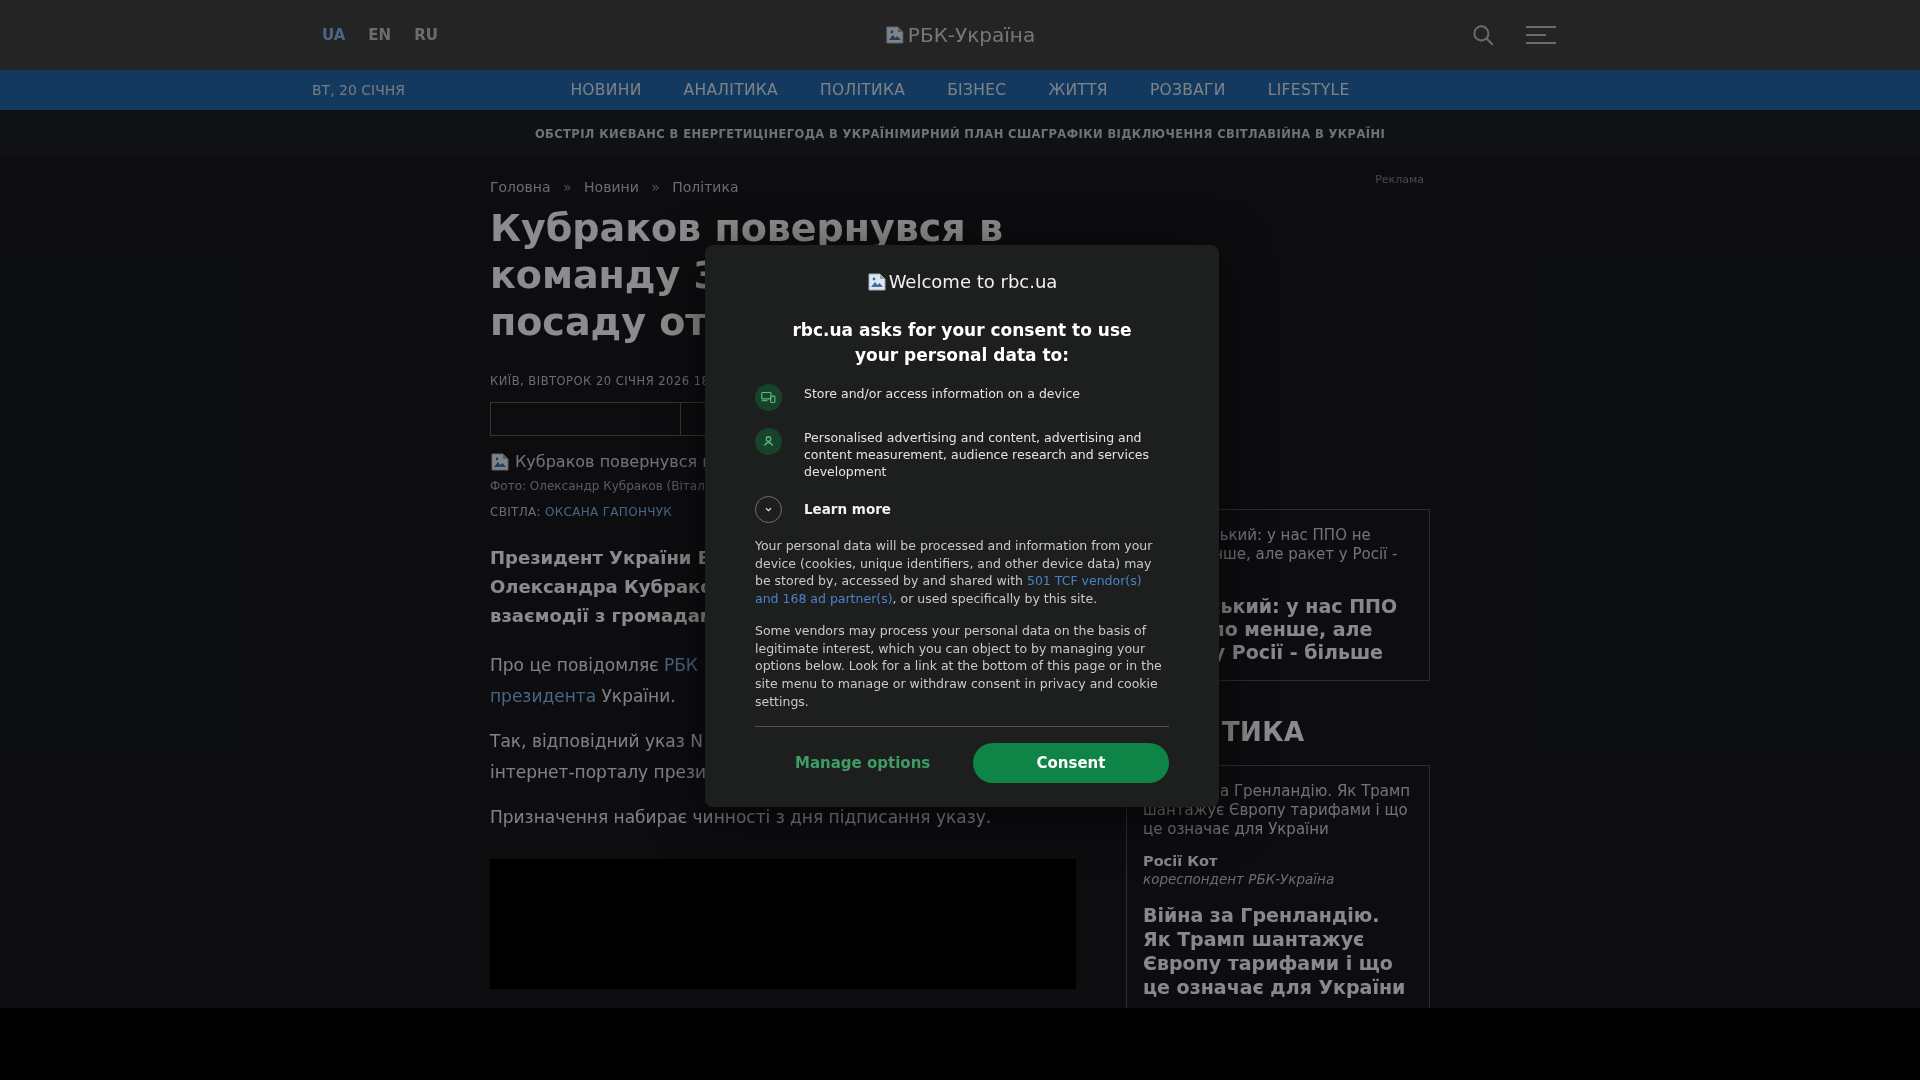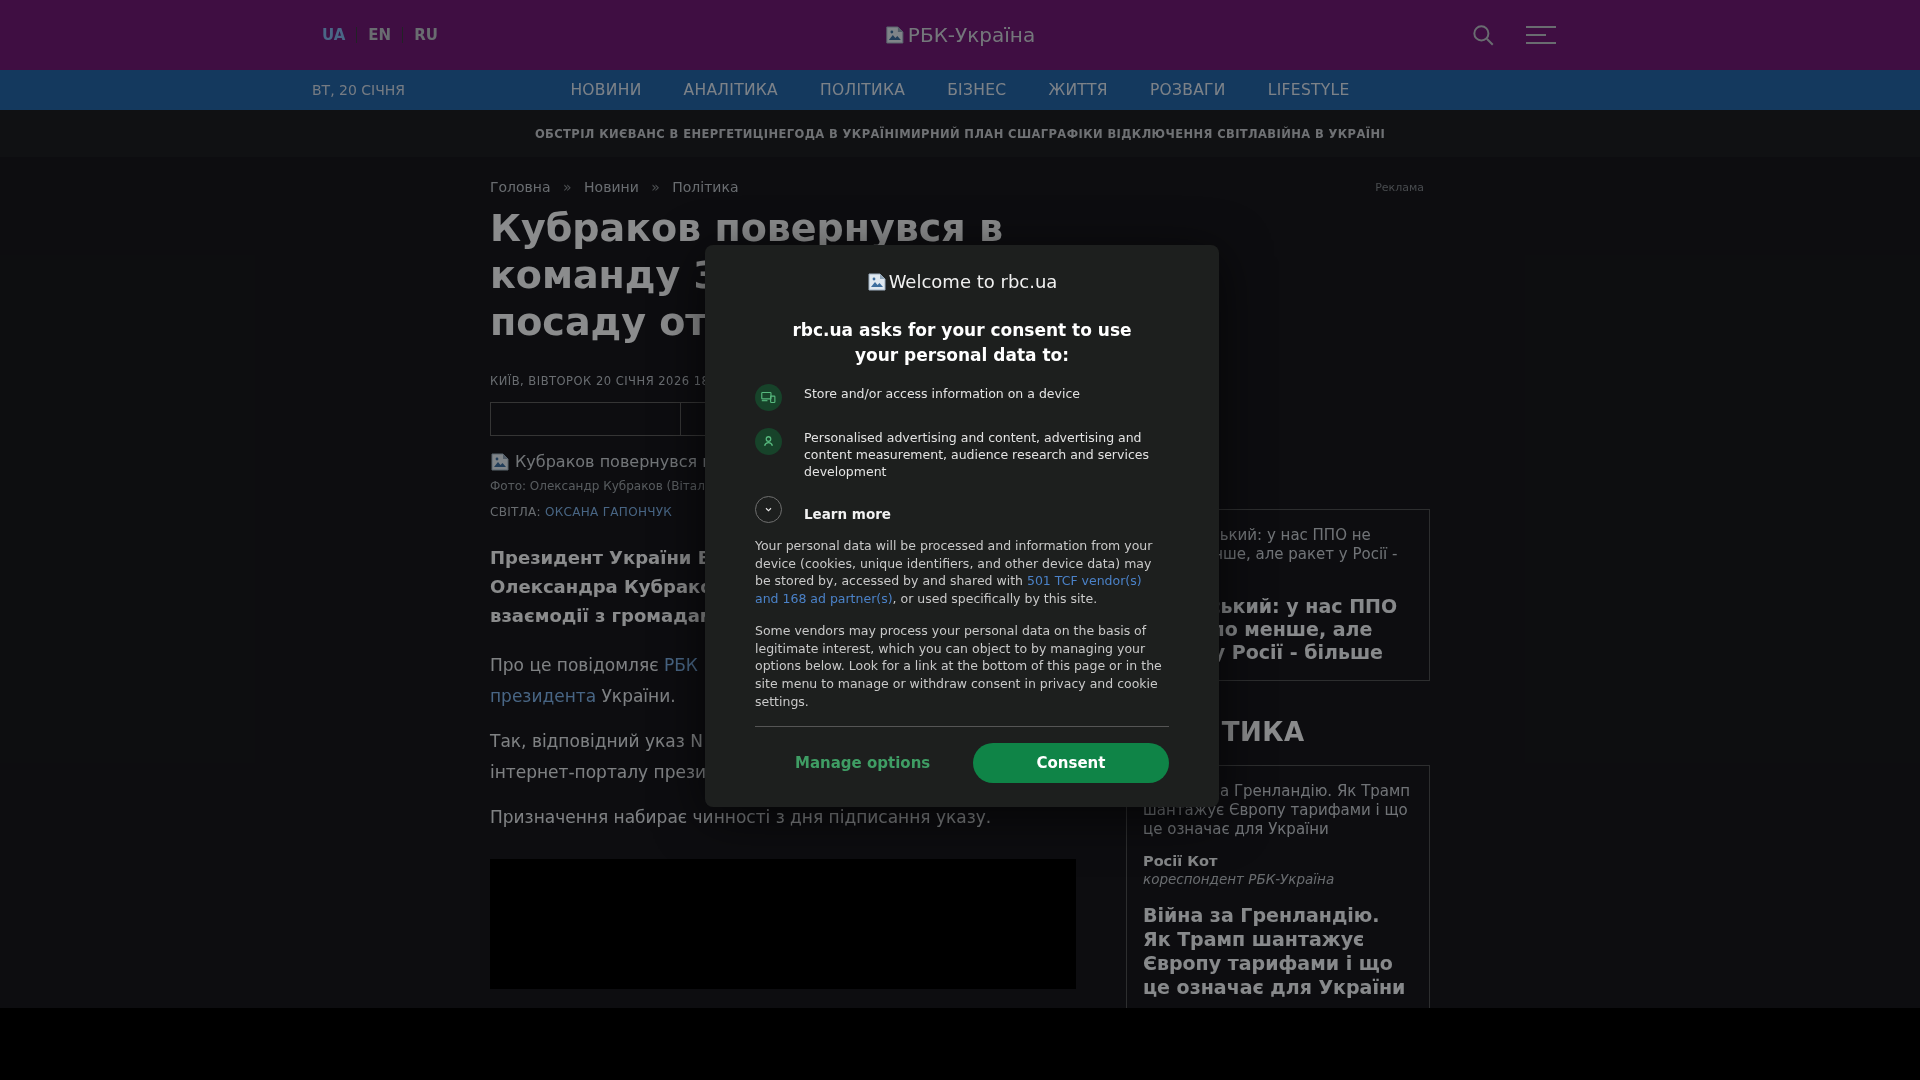"UA" .topbar { background: #701a75 -> #404040 }
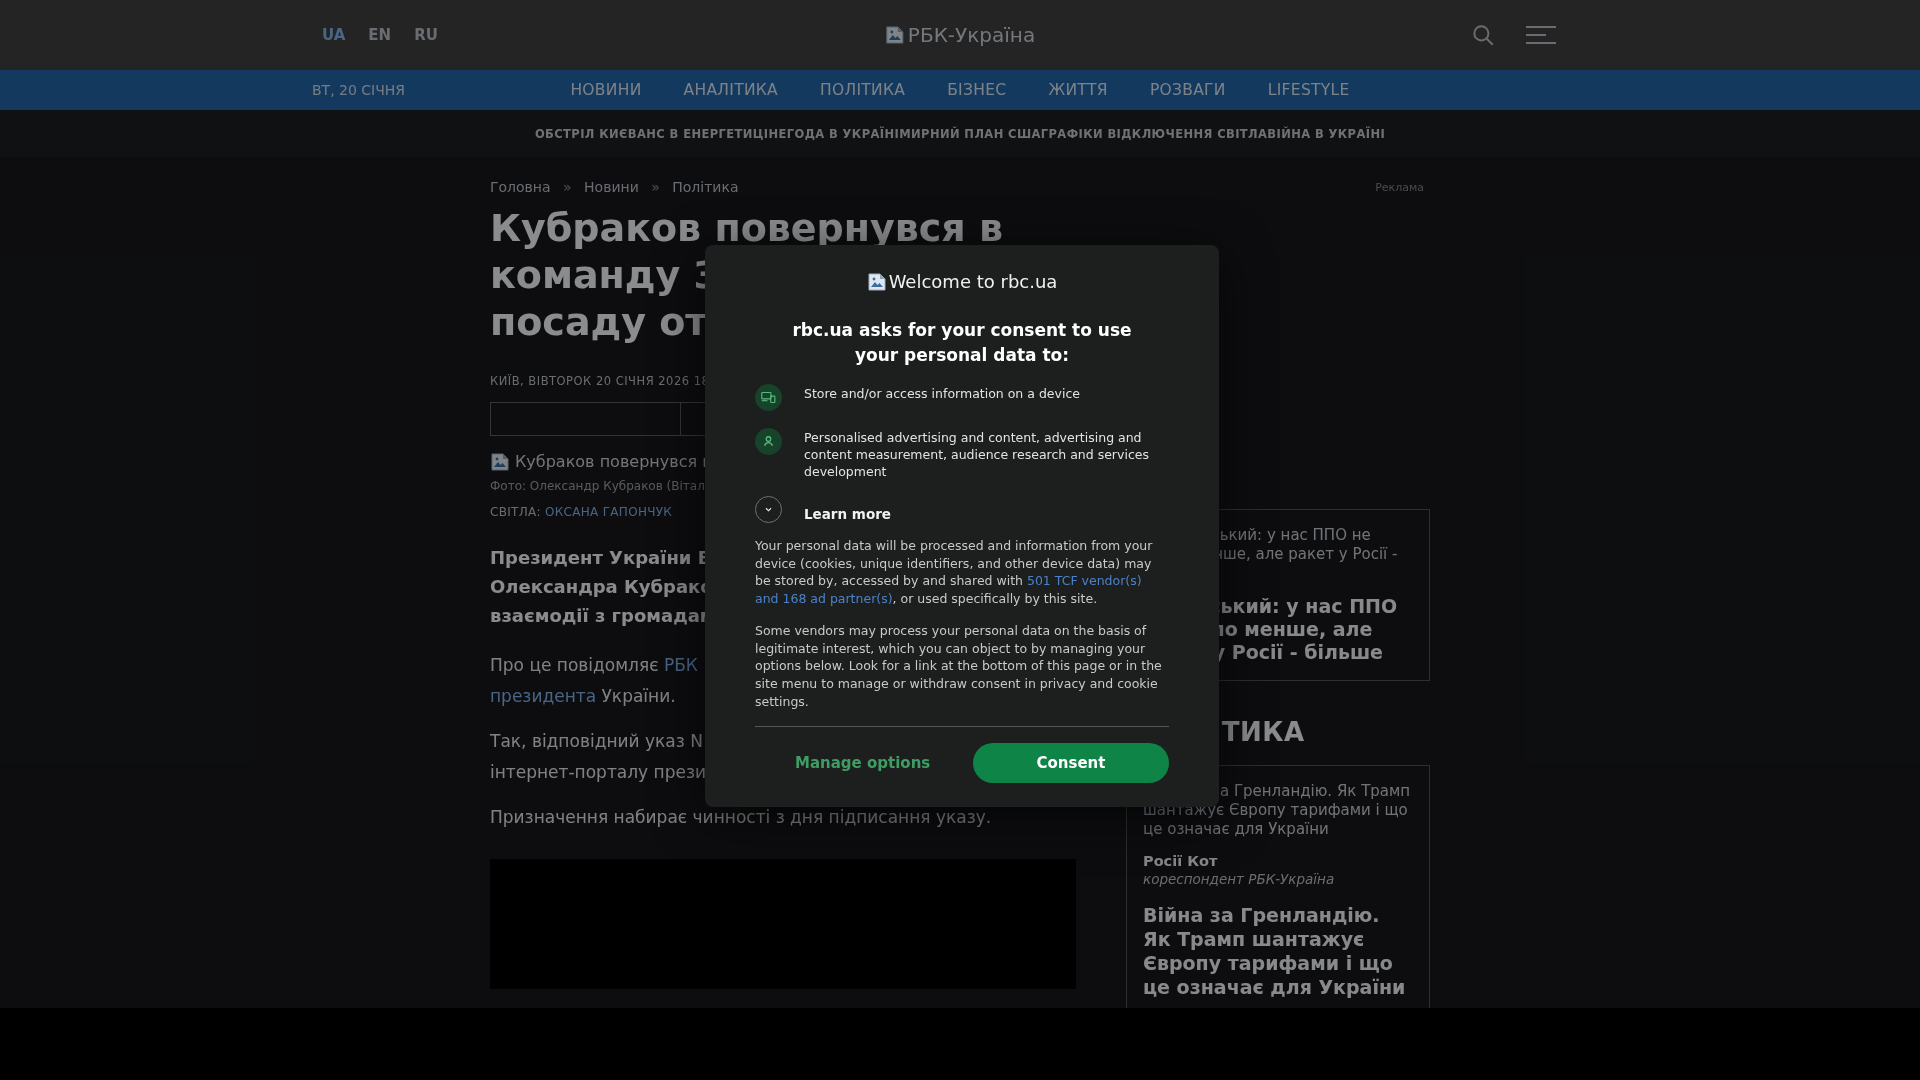"Реклама" .adlabel { top: 24px -> 16px }
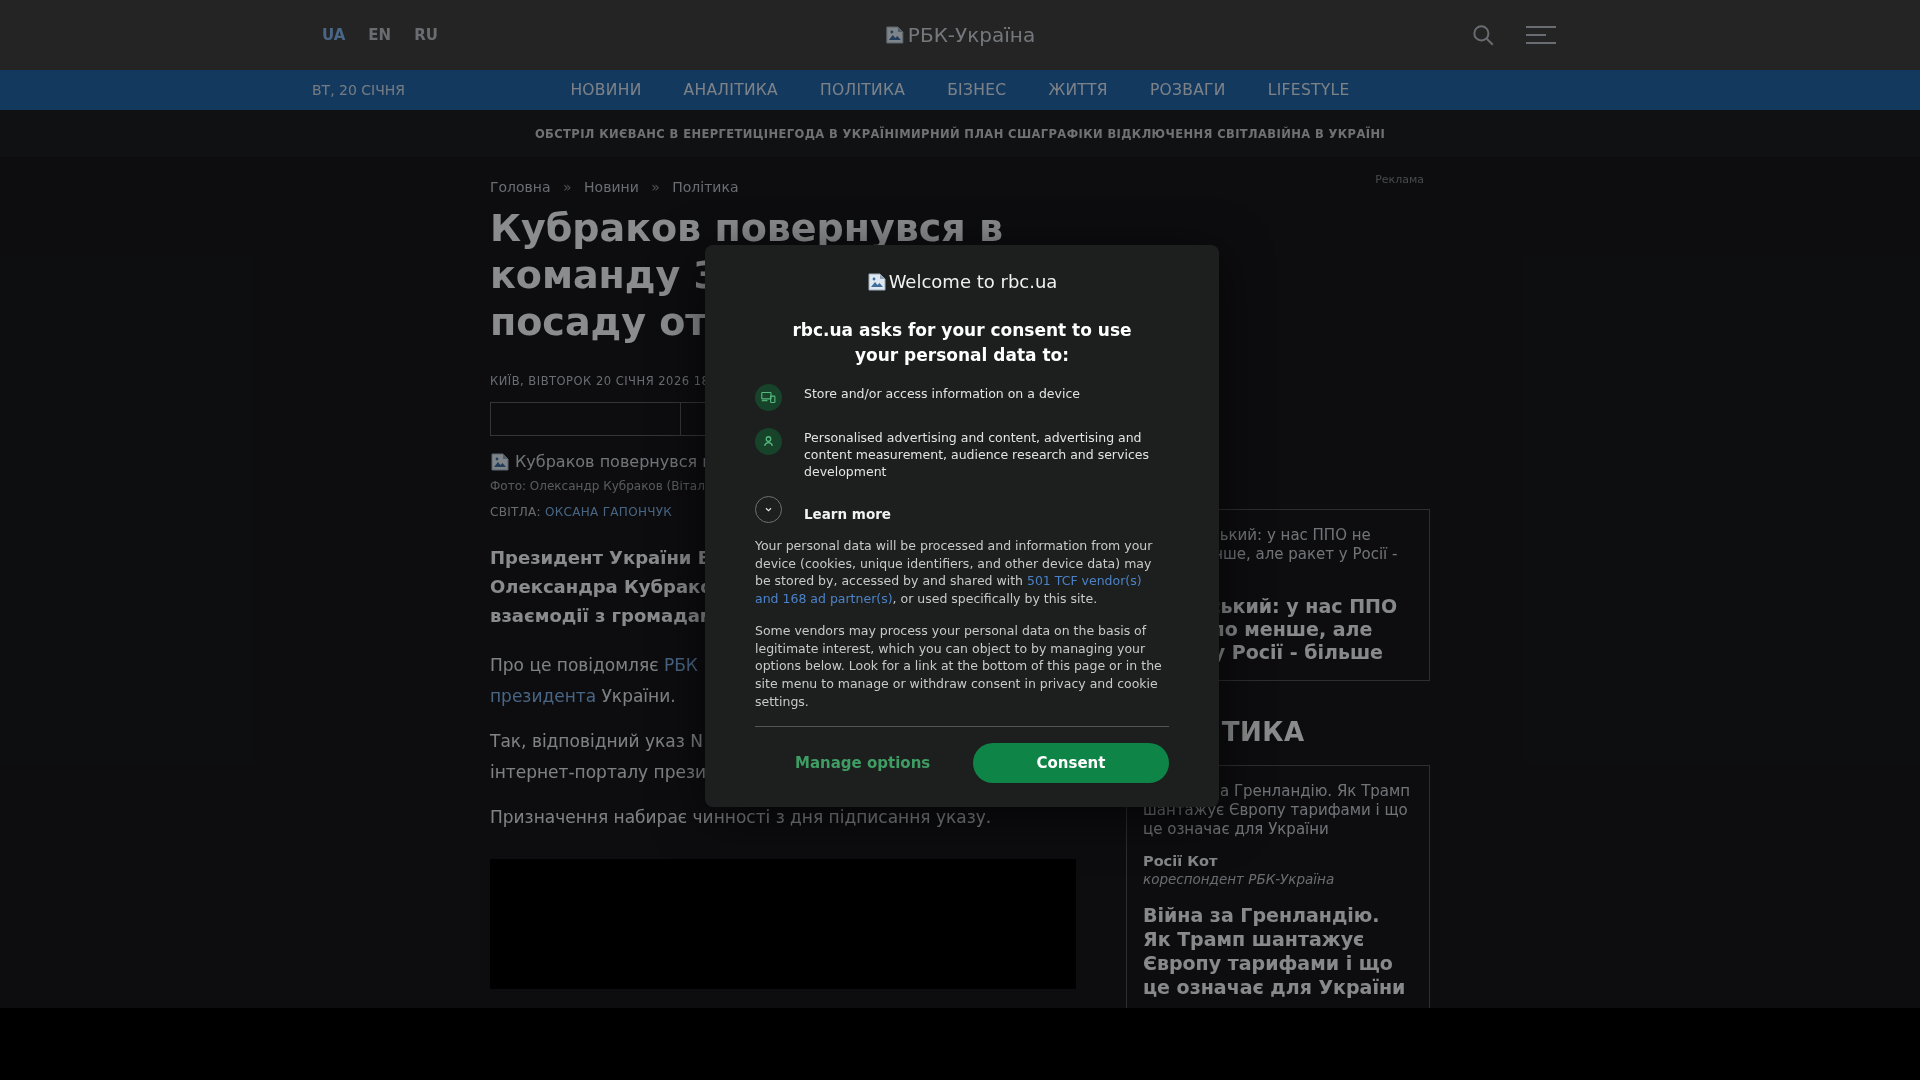"Learn more" .mrow.learn { align-items: flex-end -> center }
